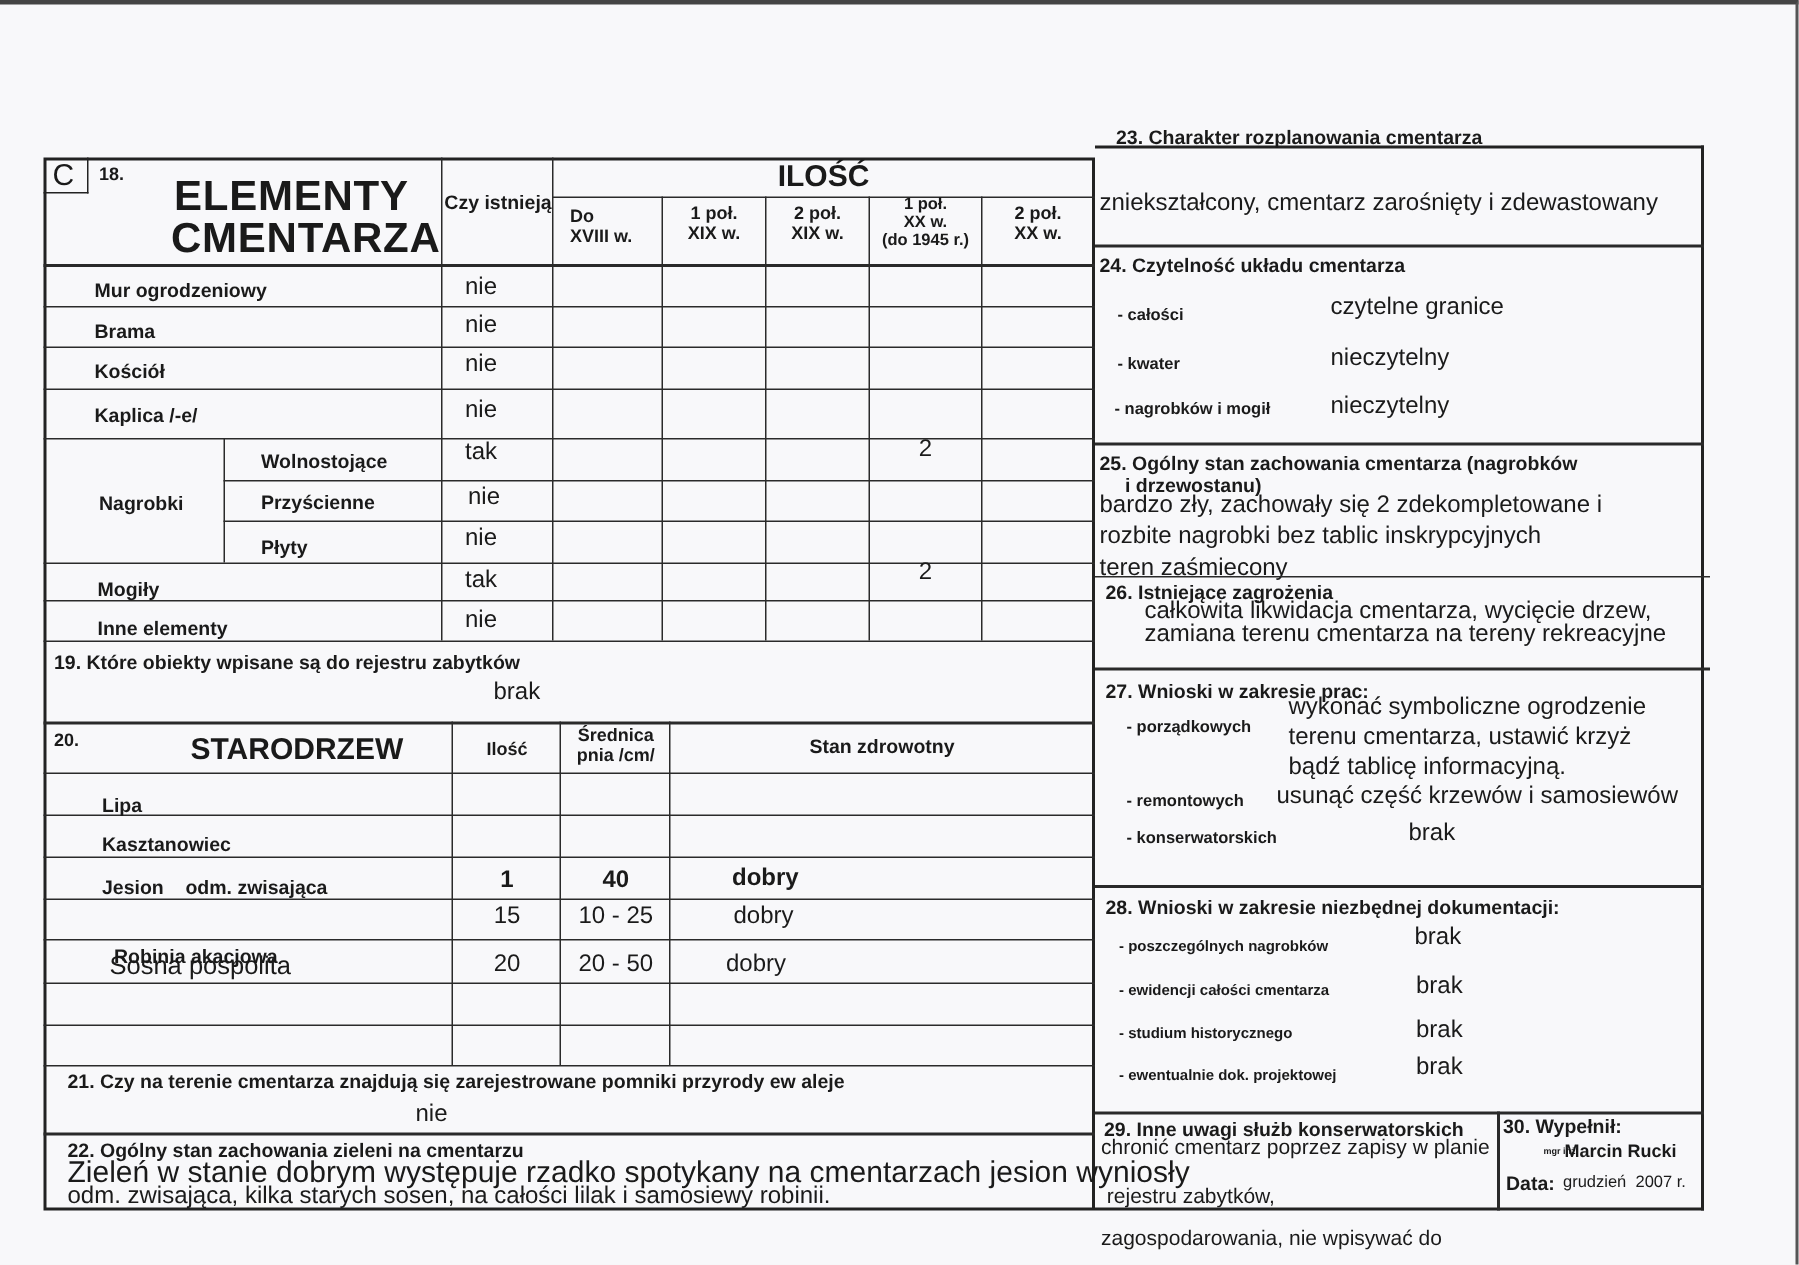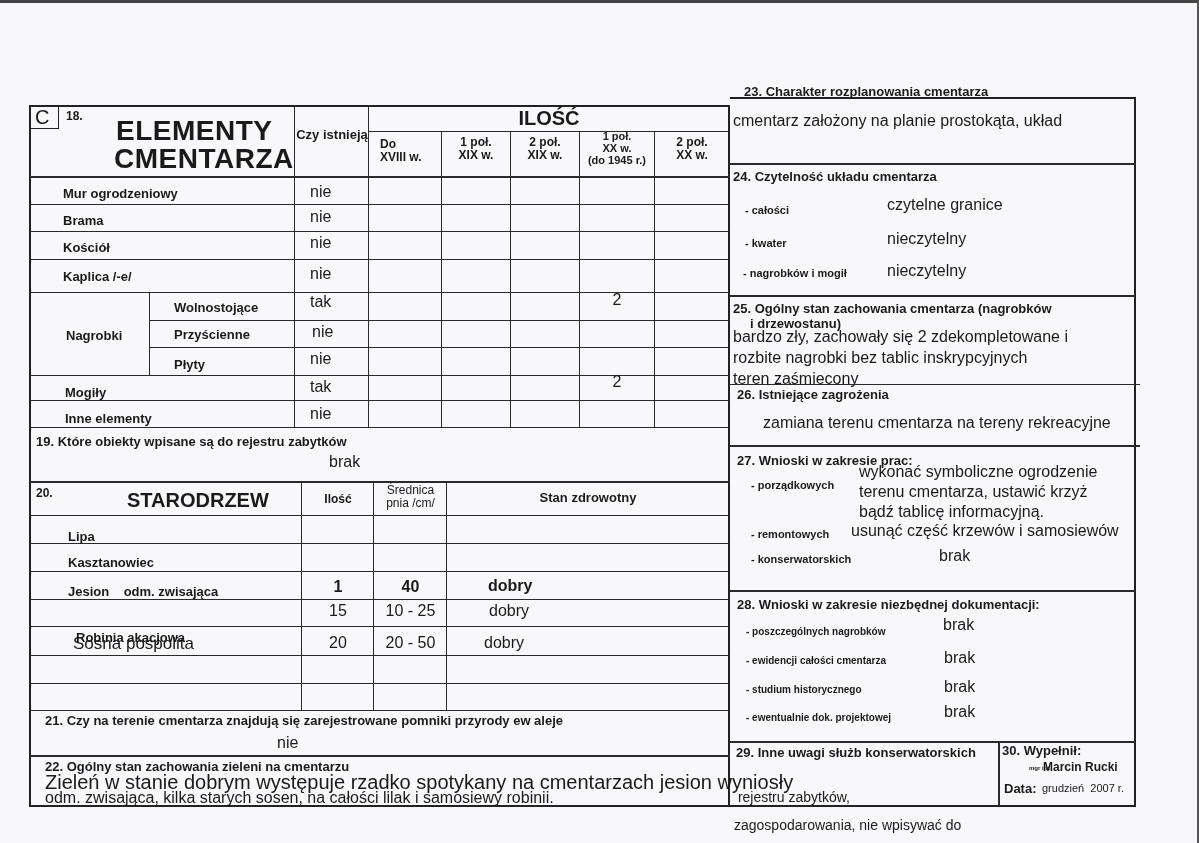"cmentarz założony na planie prostokąta," span.abs { html: <span>cmentarz założony na planie prostokąta, układ</span> -> none }
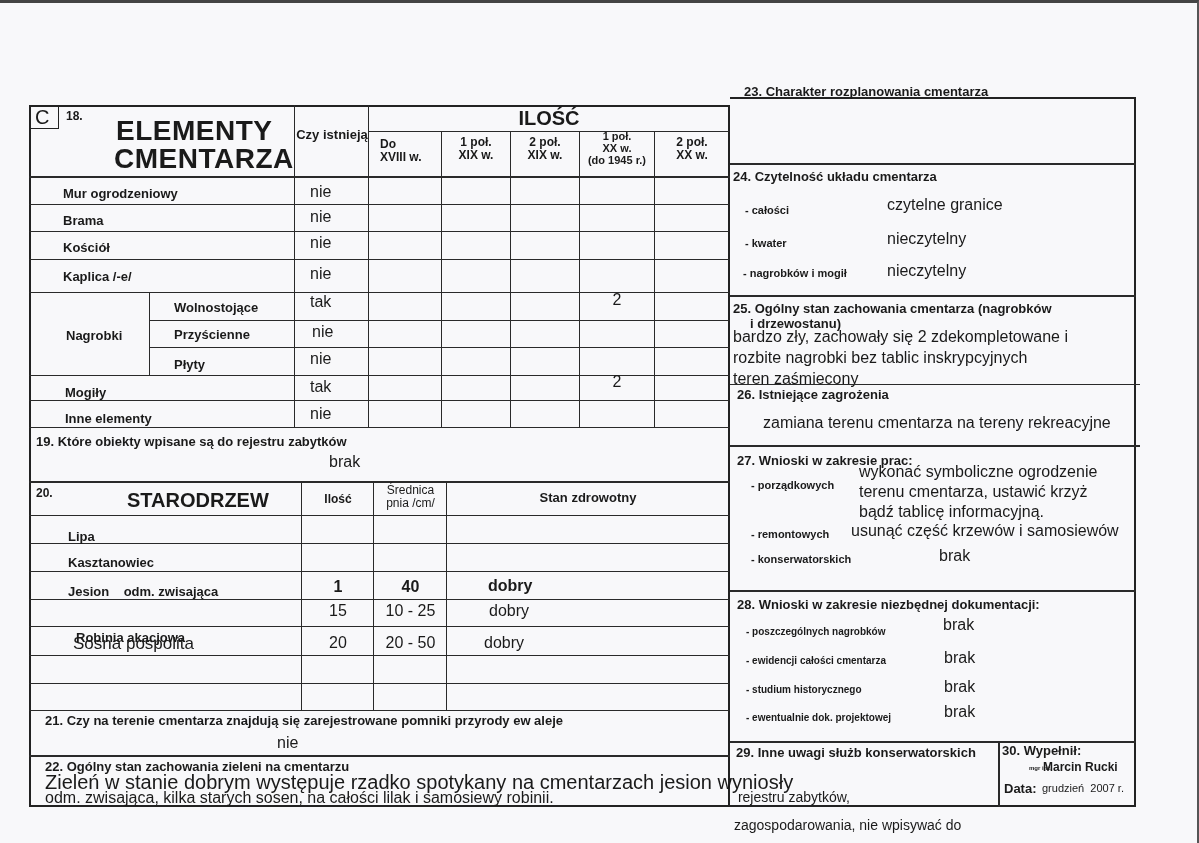"zniekształcony, cmentarz zarośnięty i" span.abs { html: none -> <span>zniekształcony, cmentarz zarośnięty i zdewastowany</span> }
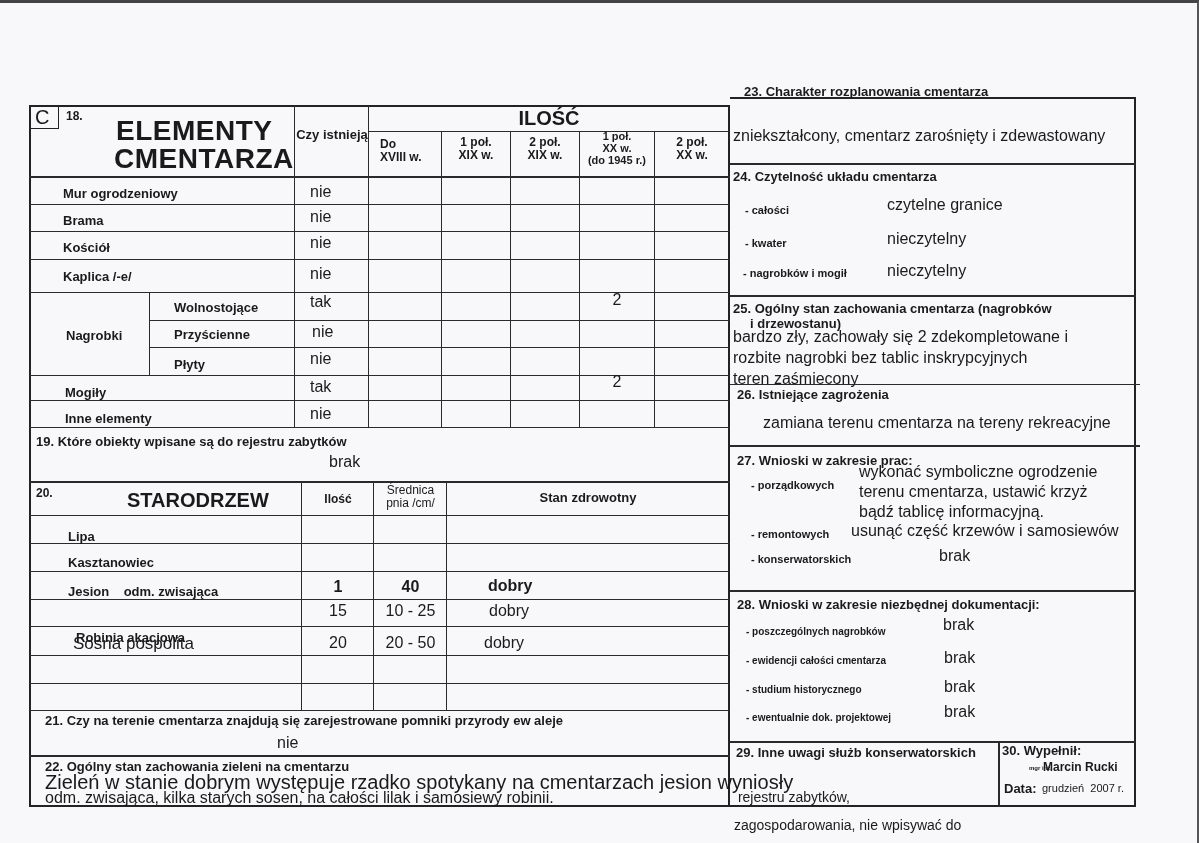"całkowita likwidacja cmentarza, wycięcie" span.abs { html: none -> <span>całkowita likwidacja cmentarza, wycięcie drzew,</span> }
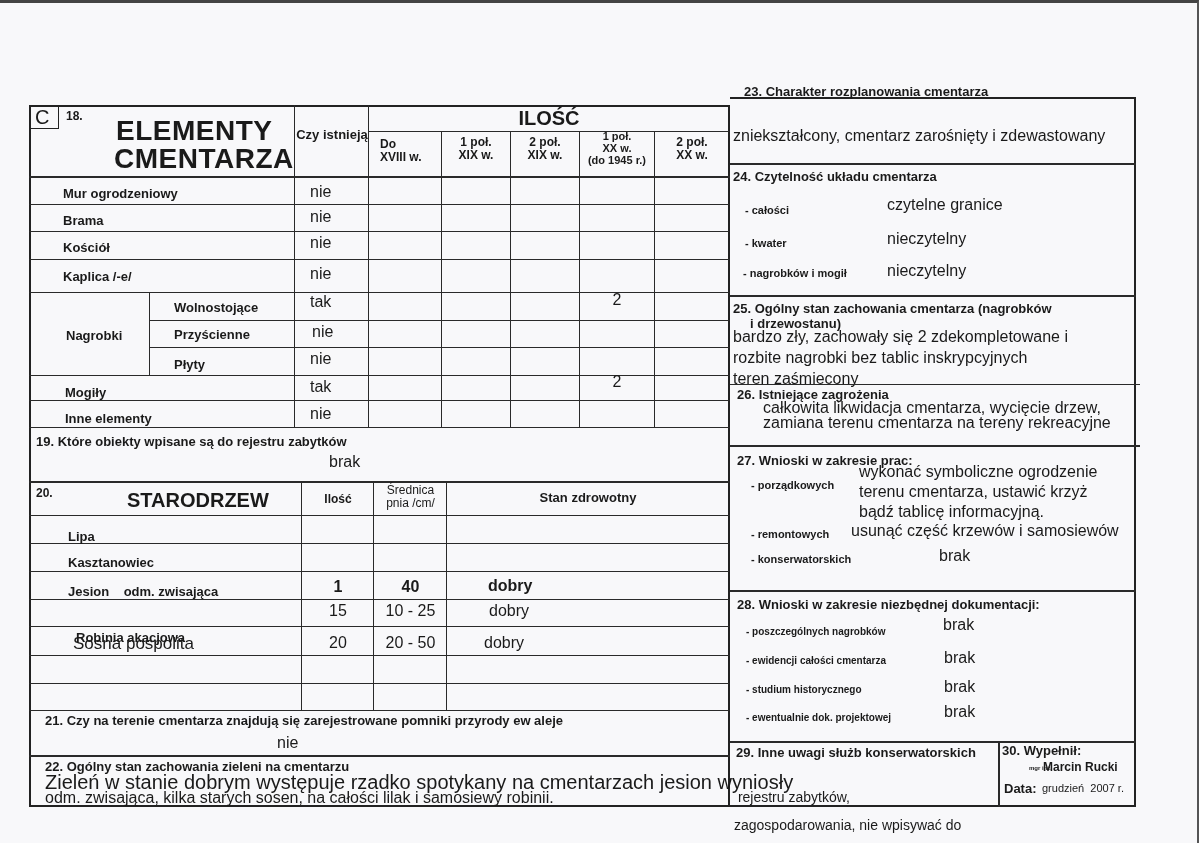"Średnica" div.abs { font-weight: normal -> bold }
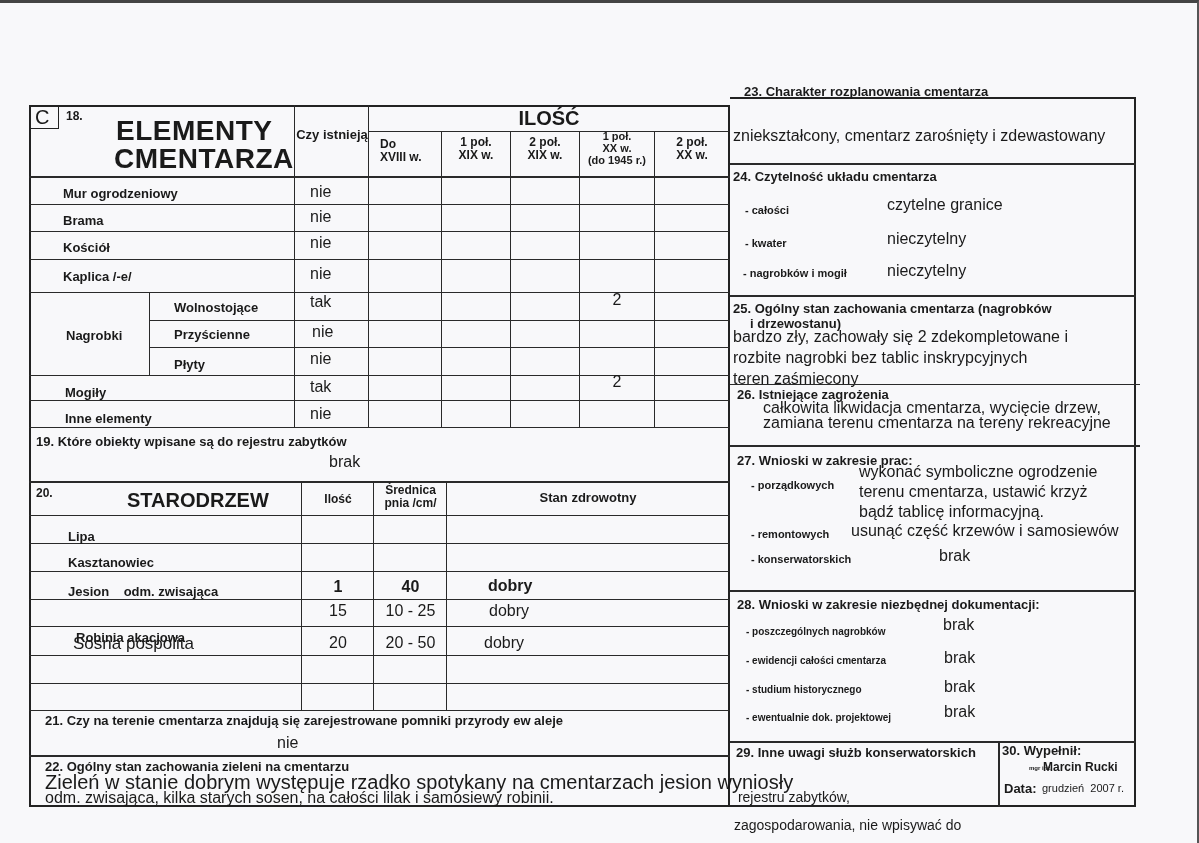"chronić cmentarz poprzez zapisy w" span.abs { html: none -> <span>chronić cmentarz poprzez zapisy w planie</span> }
